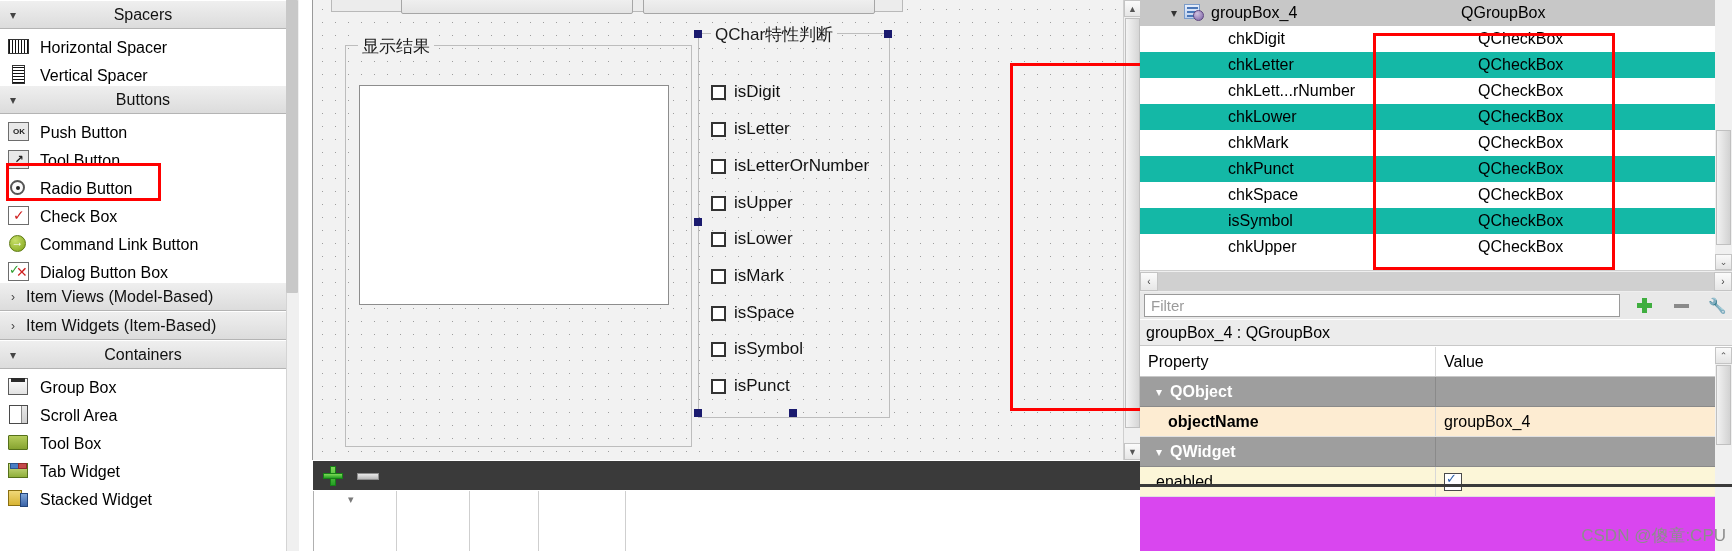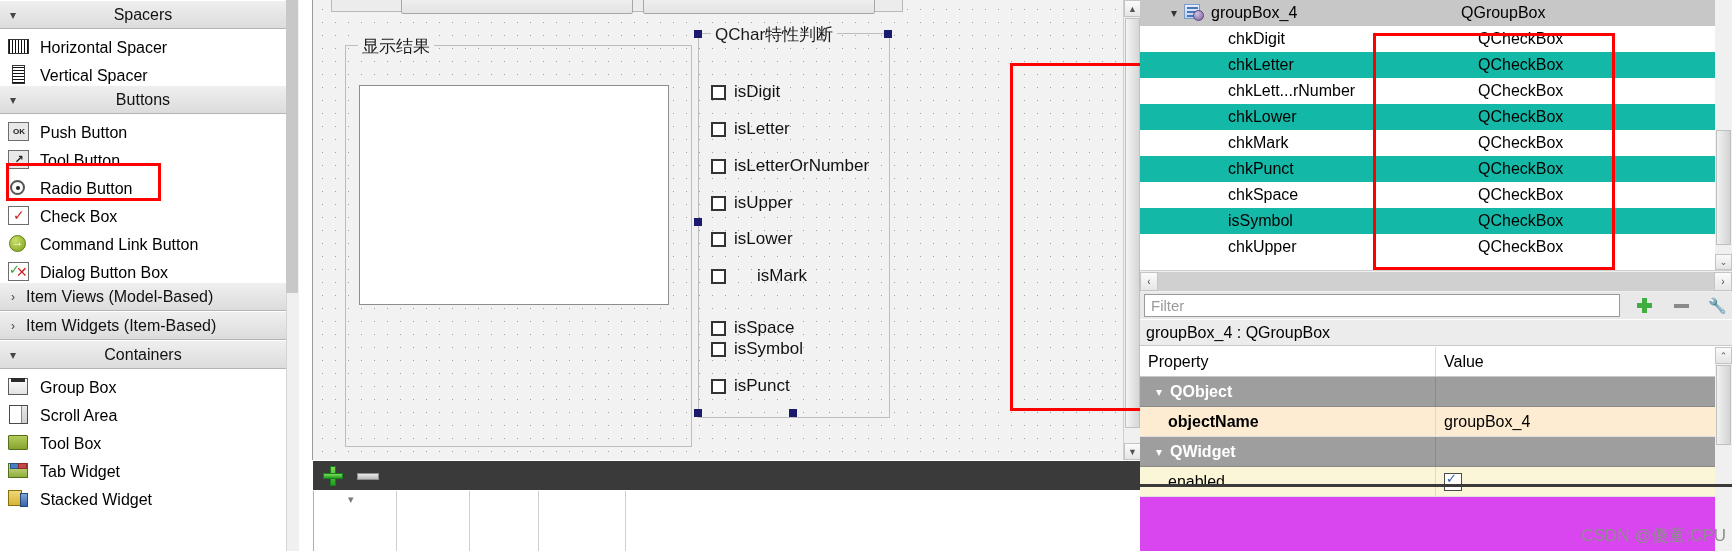"isMark" div.chk { gap: 23px -> none }
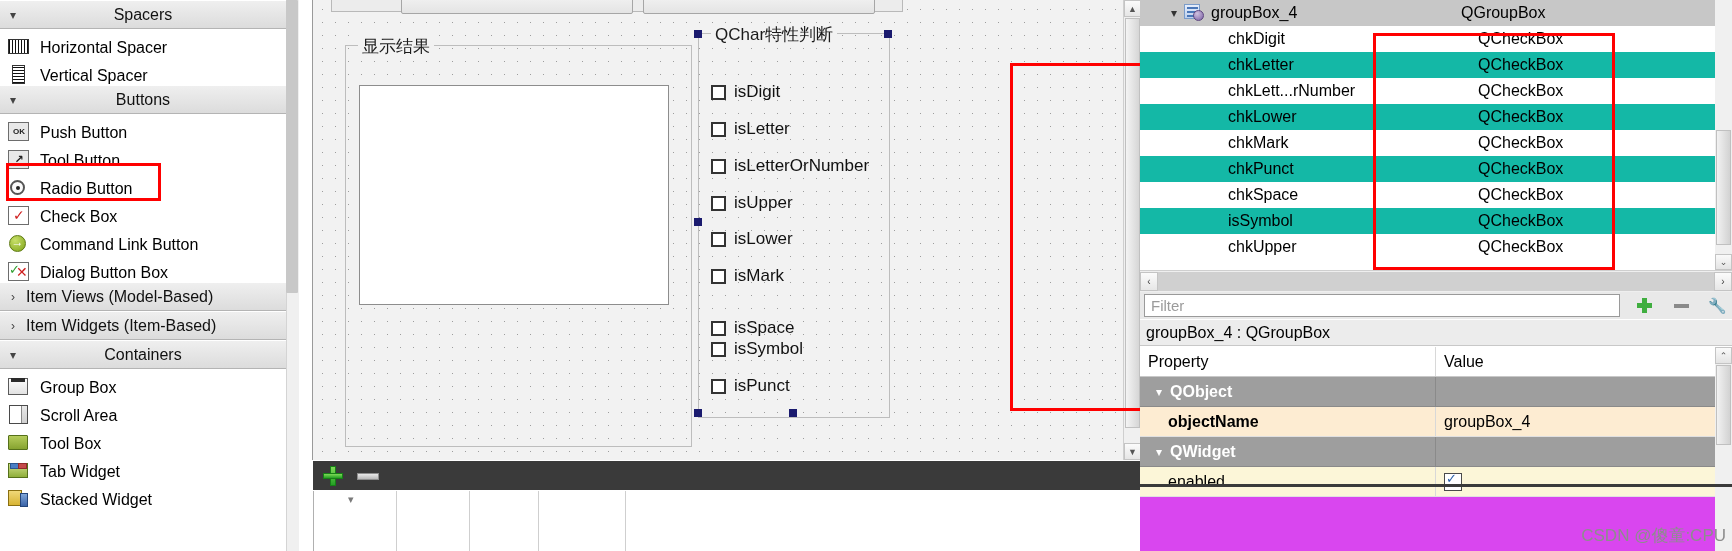"isSpace" div.chk { top: 318px -> 303px }
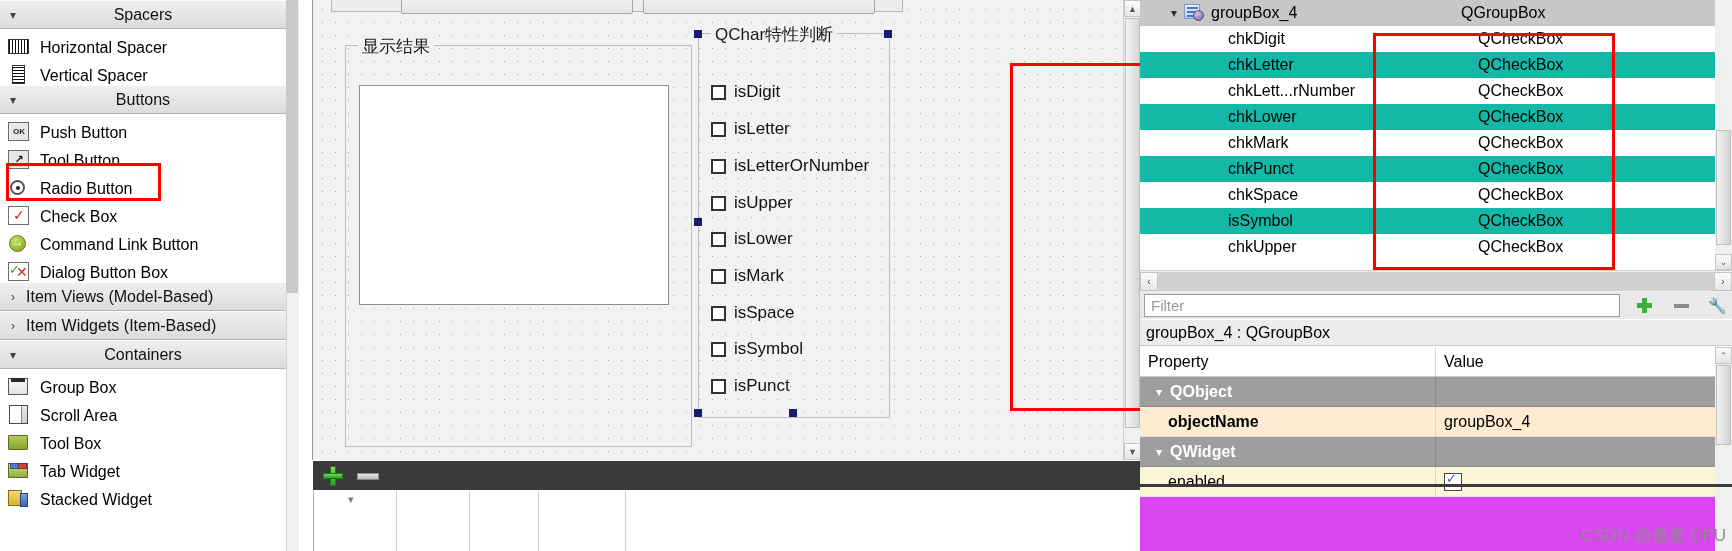"enabled" span.pname { padding-left: 28px -> 16px }
